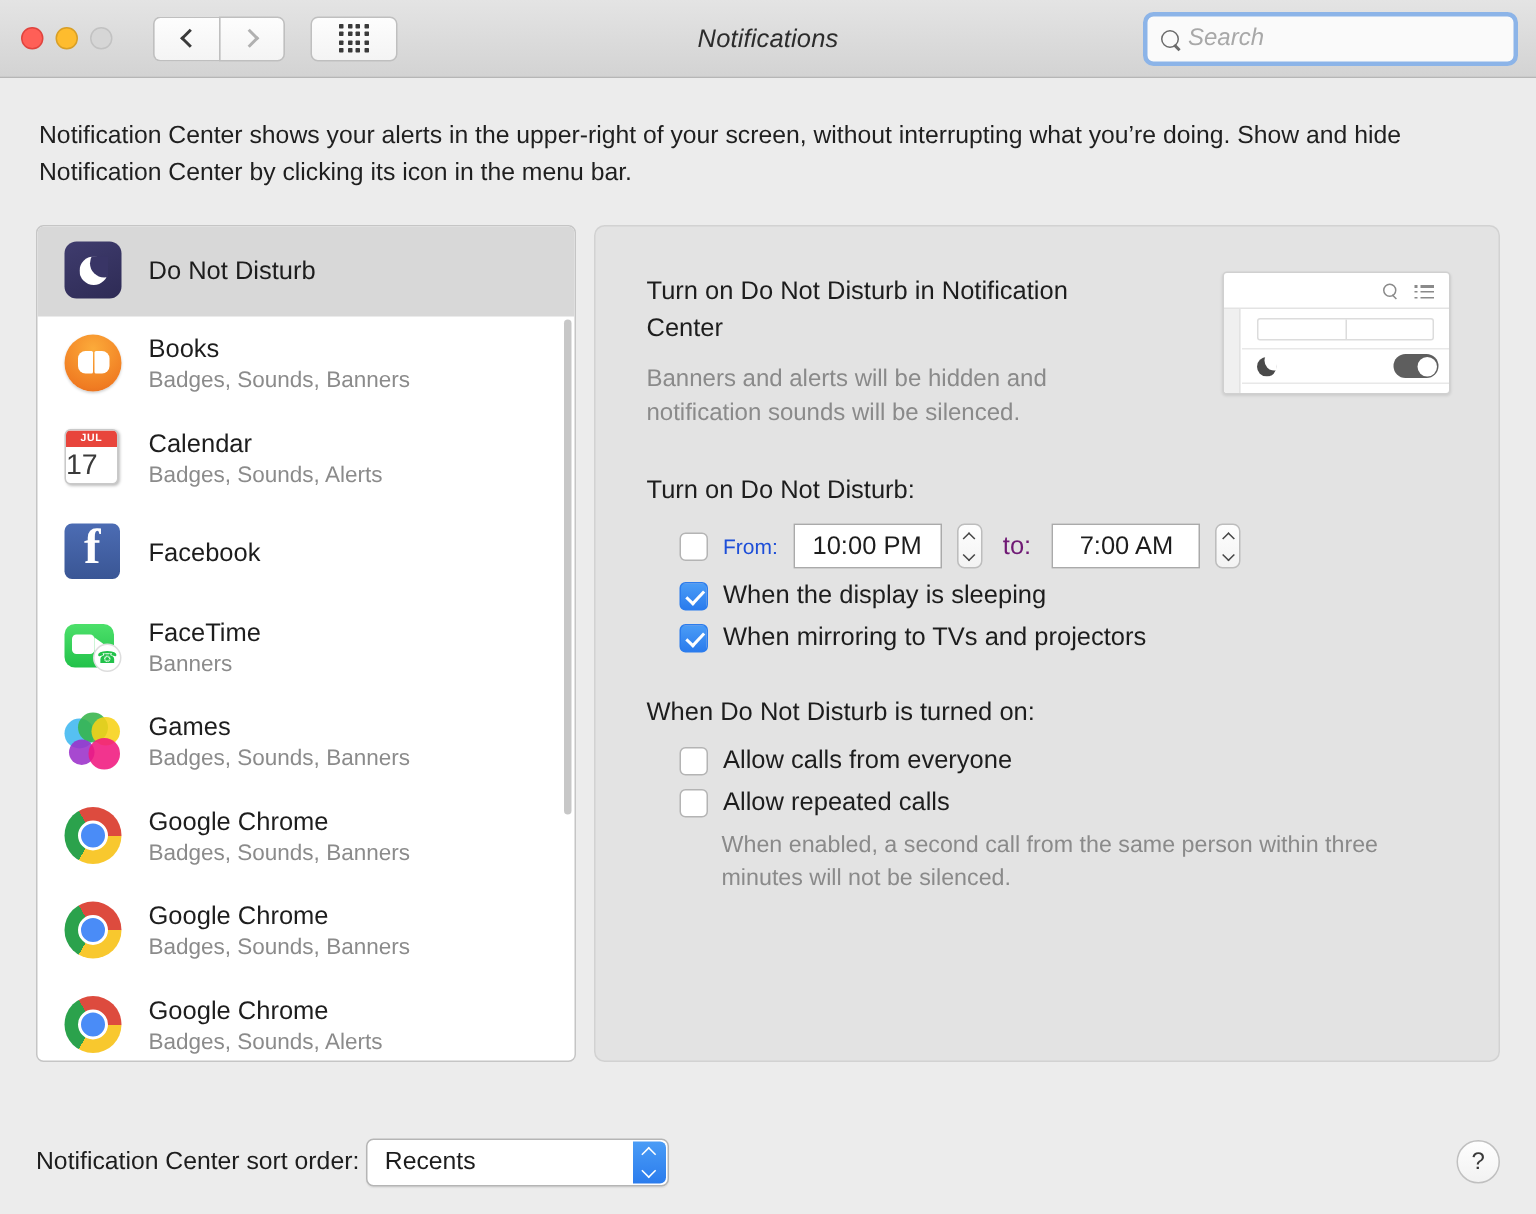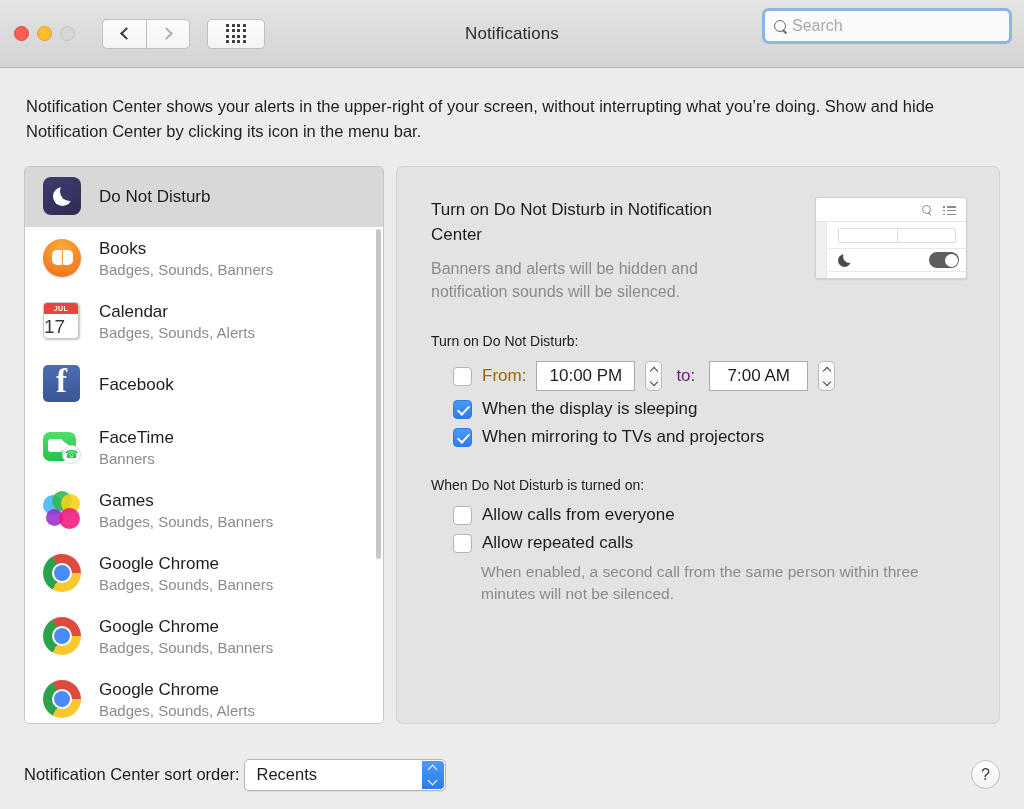"Notifications" .titlebar { font-style: none -> italic; height: 68px -> 52px }
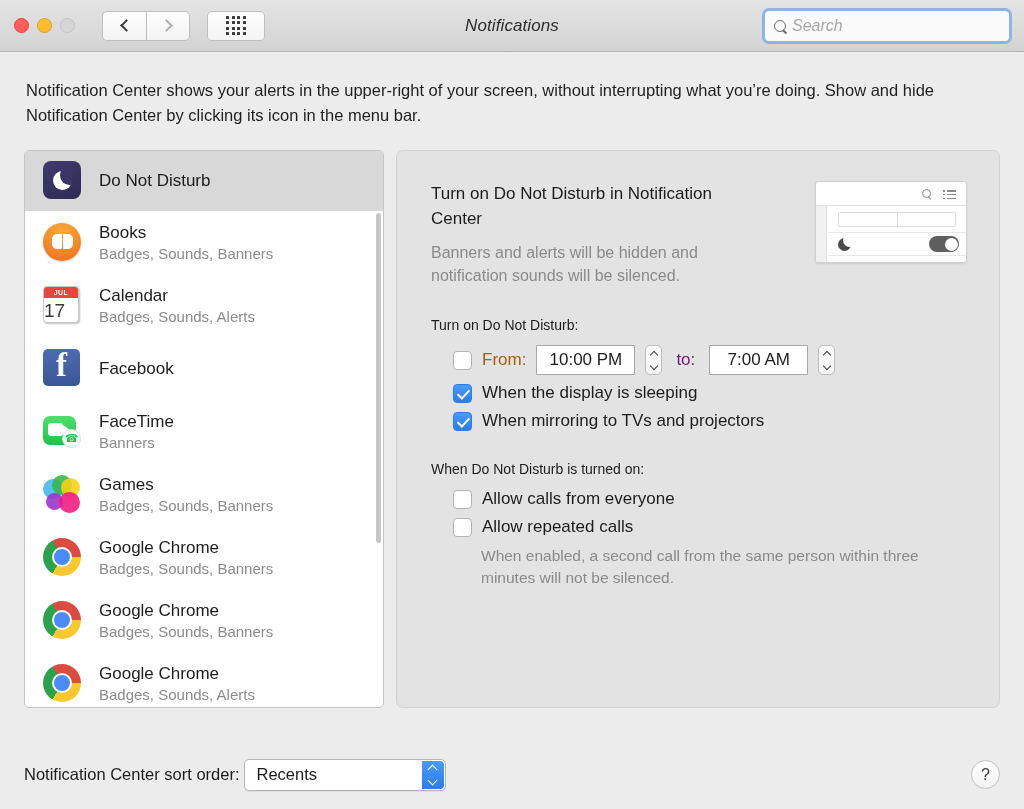"Turn on Do Not Disturb:" .sect-head { font-size: 14px -> 17px }
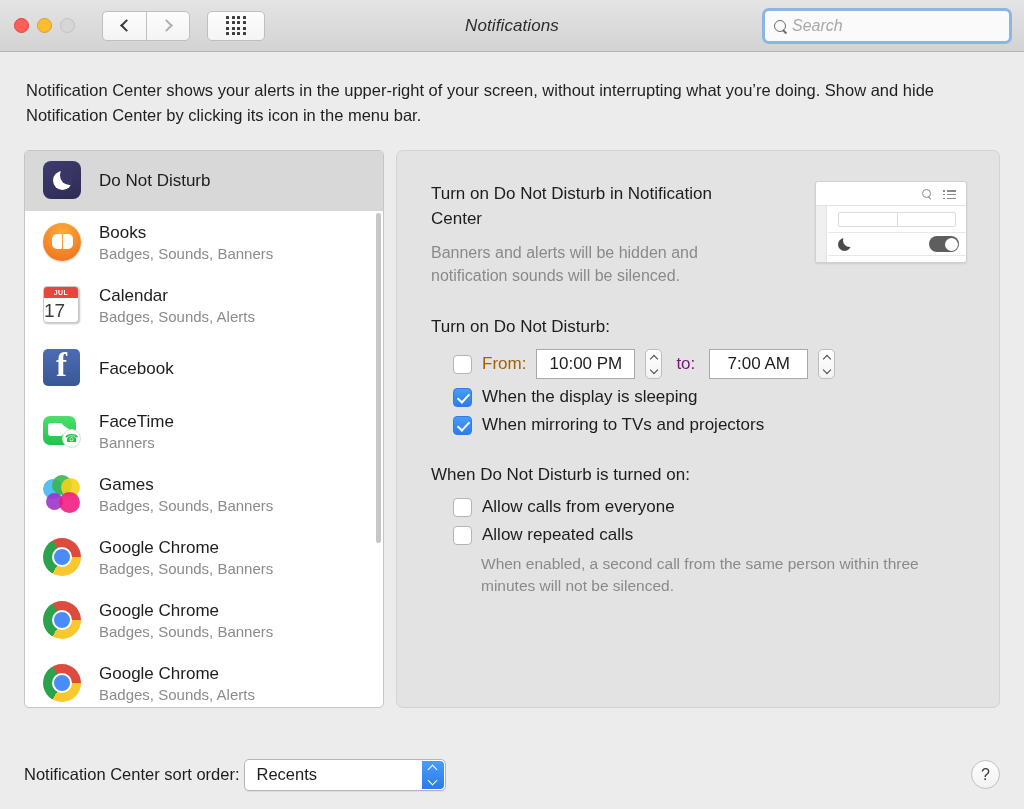"From:" .fromlabel { color: #a16207 -> #1d4ed8; font-size: 17px -> 14px }
